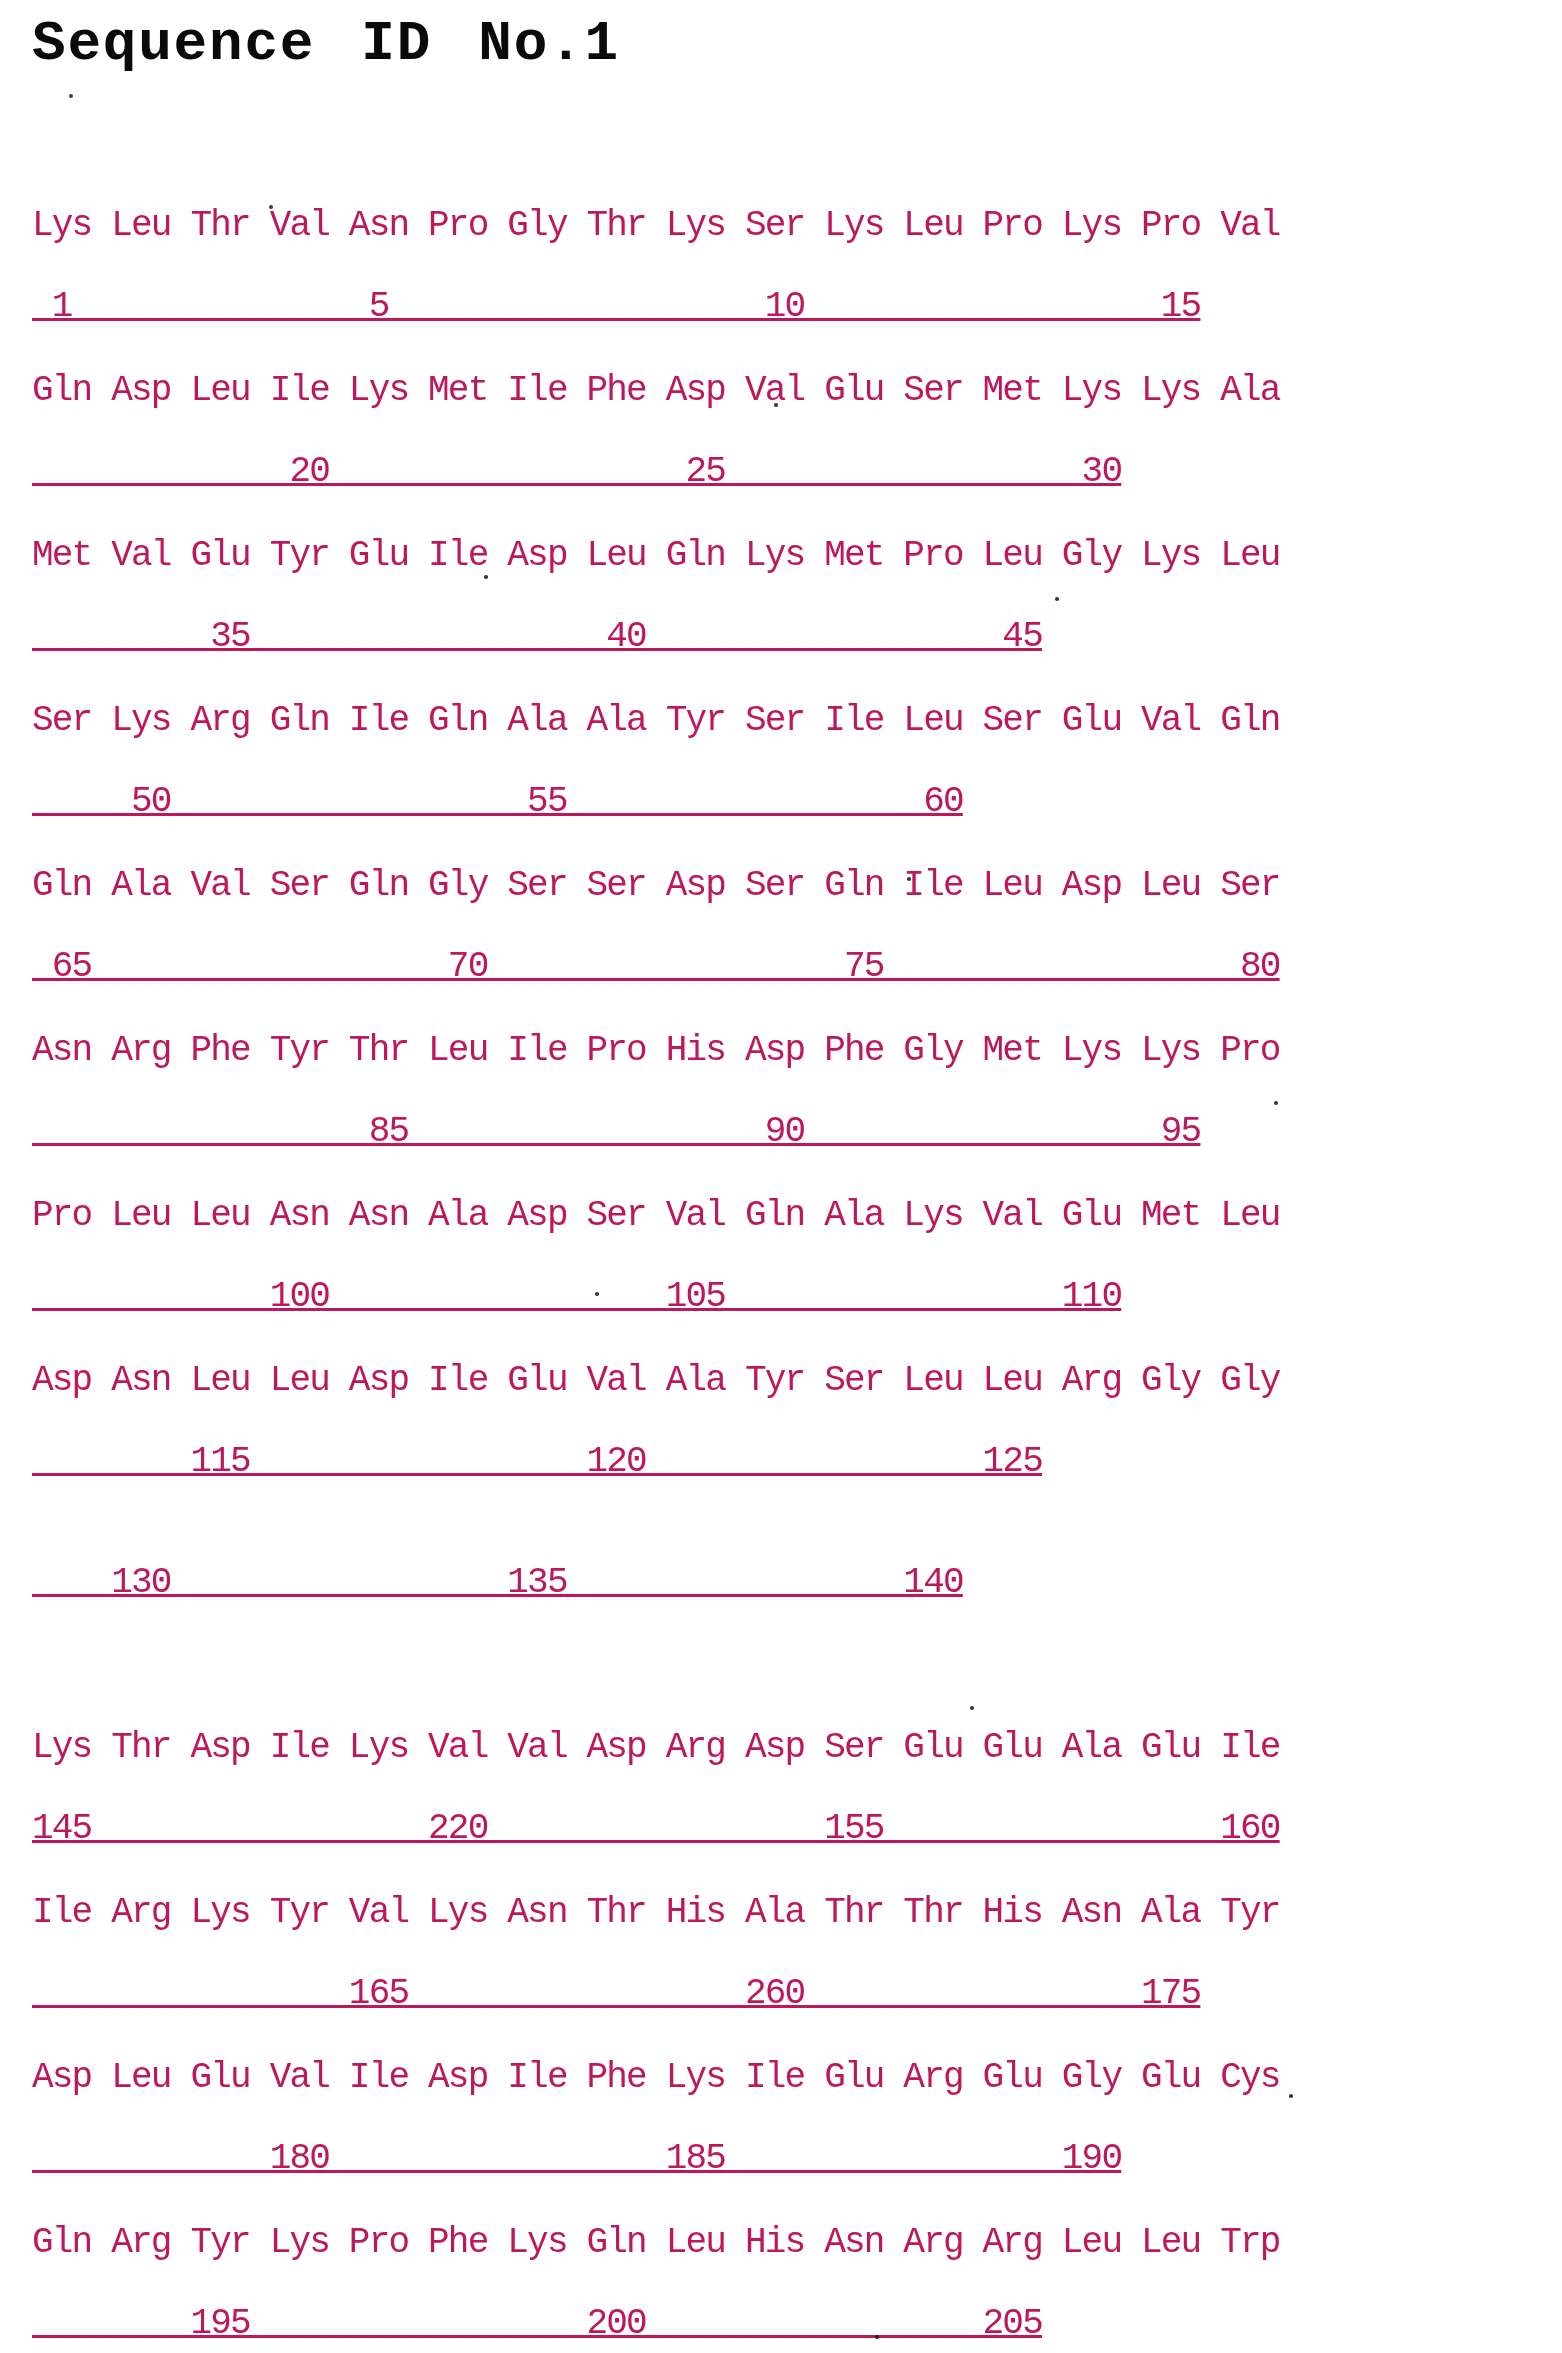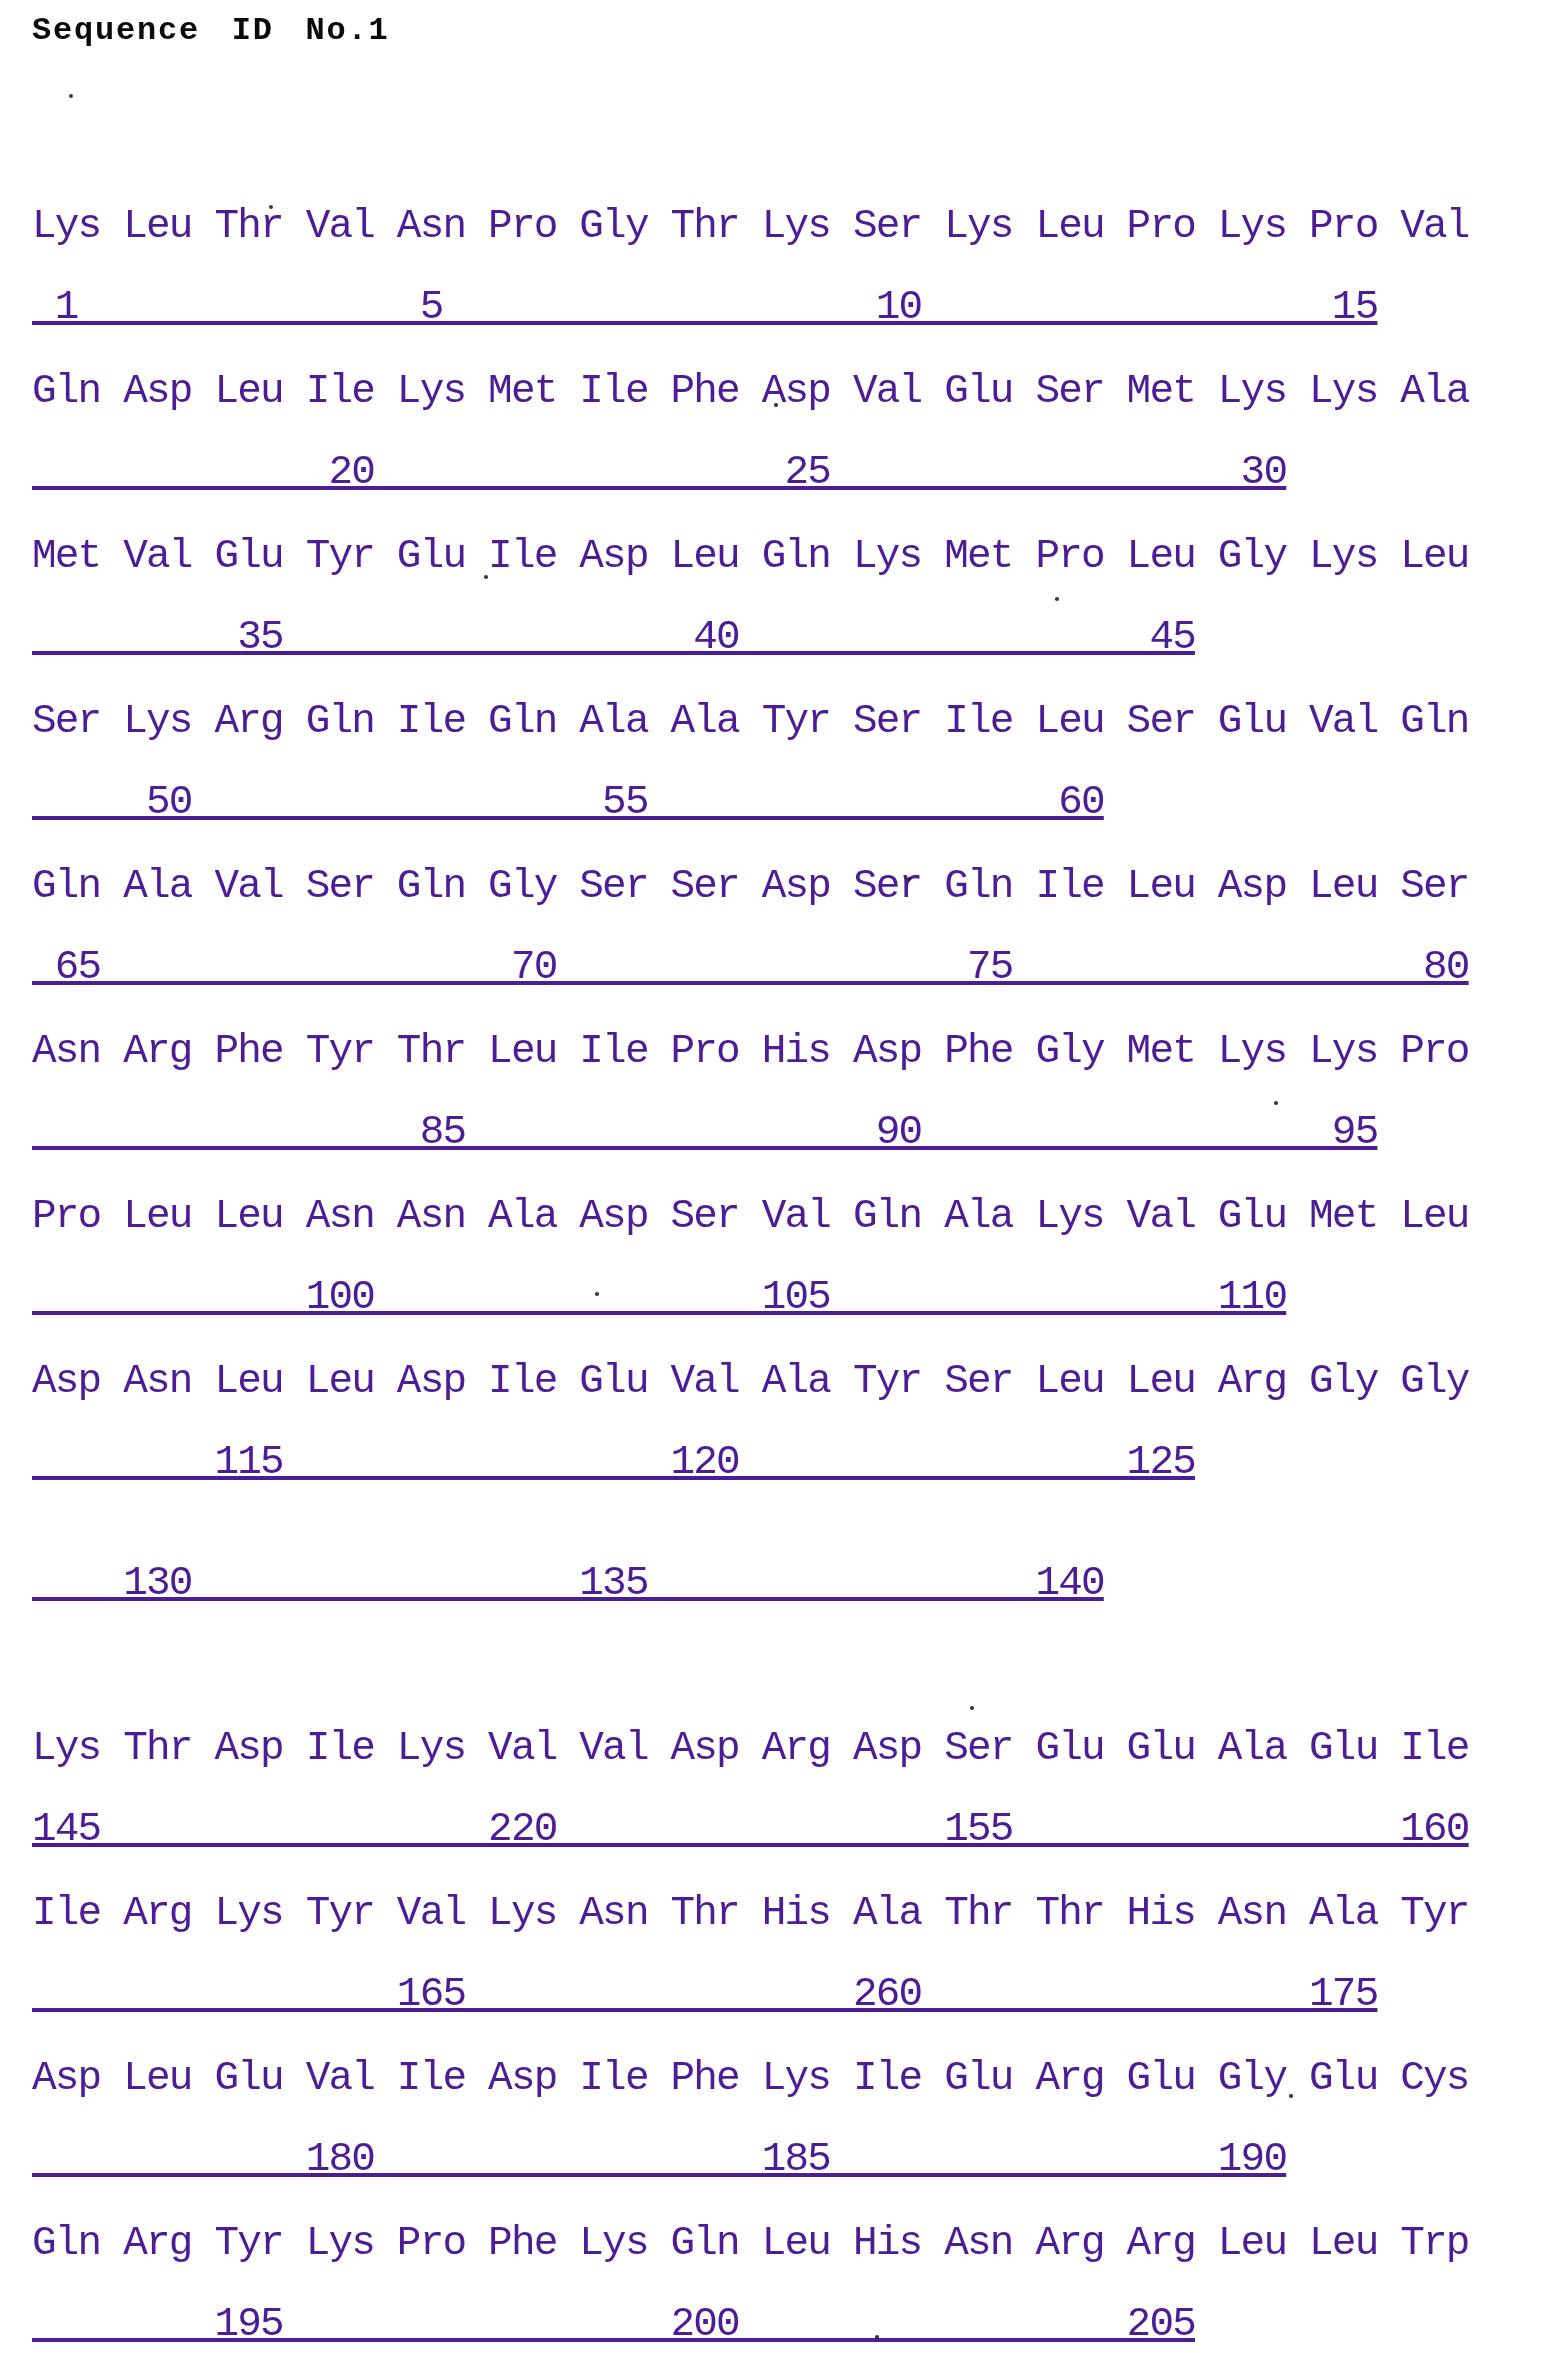"Sequence ID No.1" .title { font-size: 32px -> 56px }
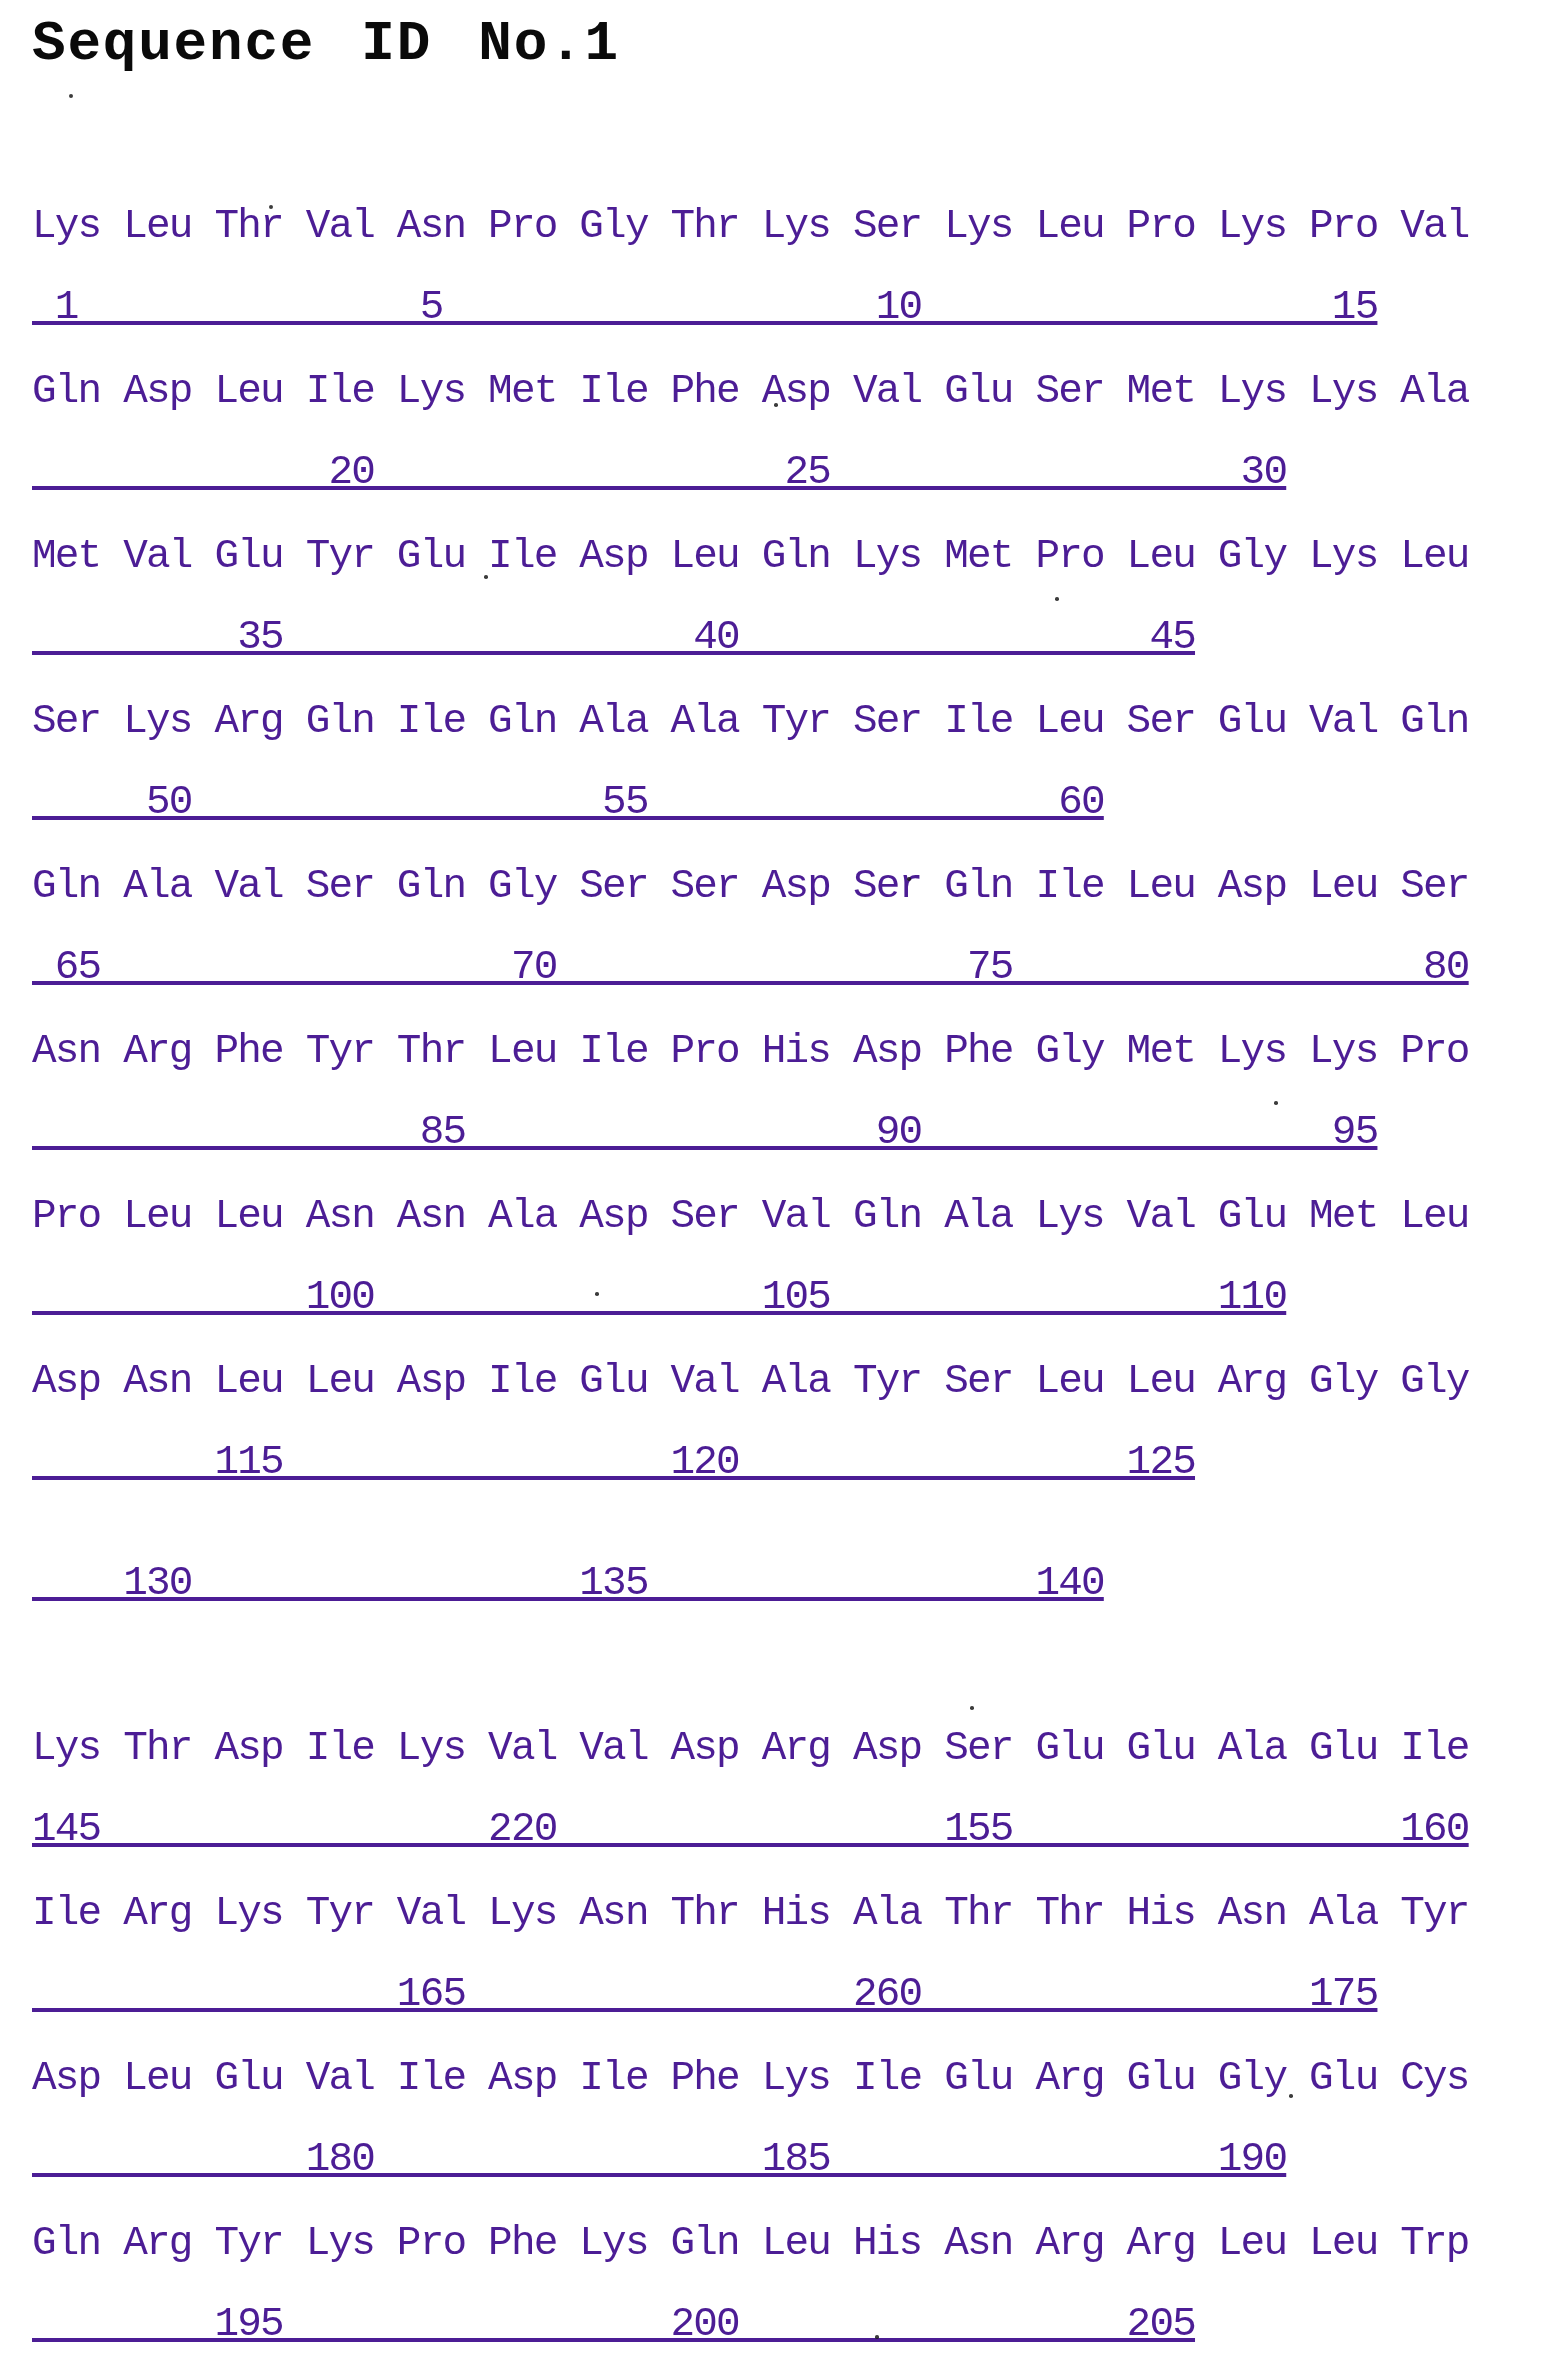"Lys Leu Thr Val Asn" .seq, .nums { color: #4c1d95 -> #be185d; font-size: 41px -> 36px }
